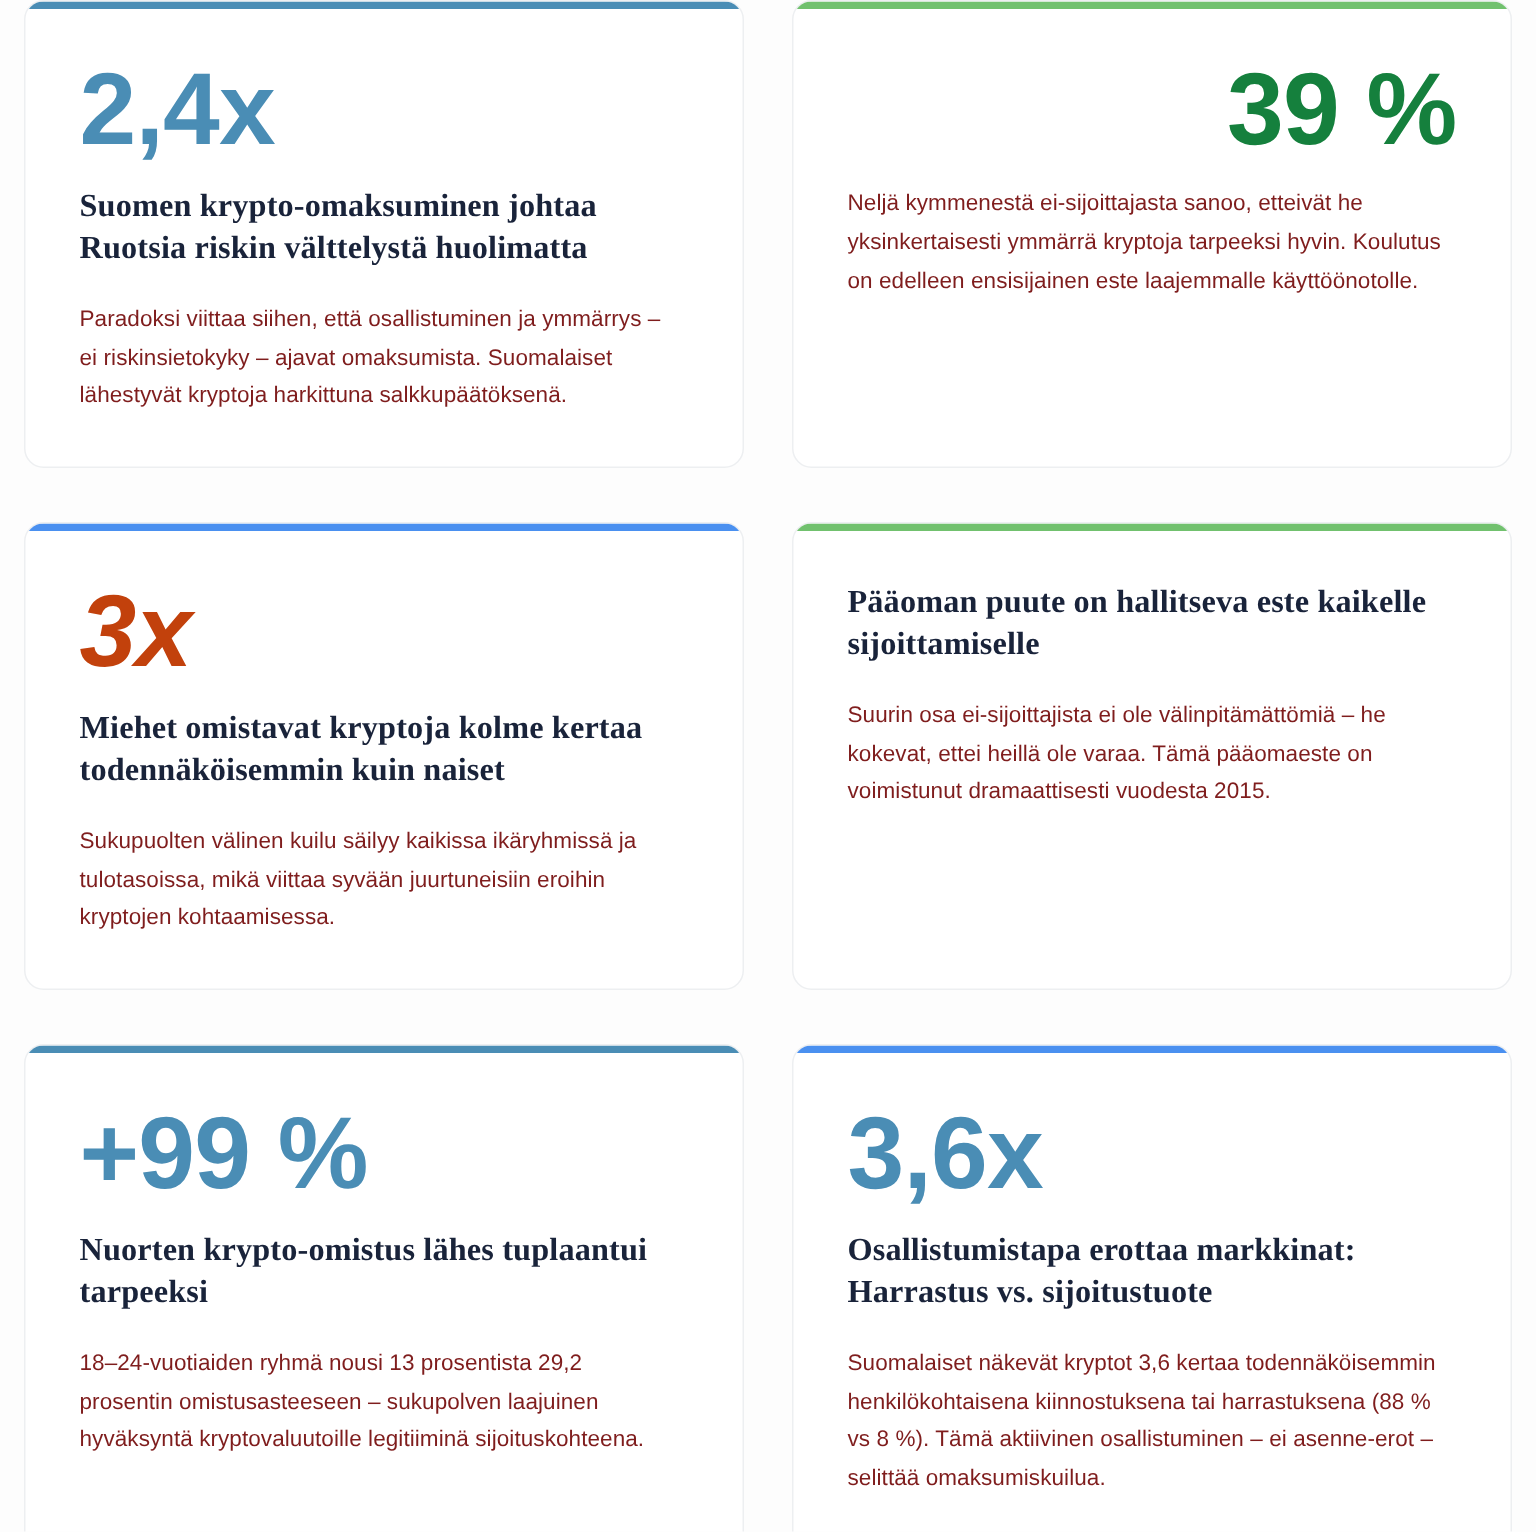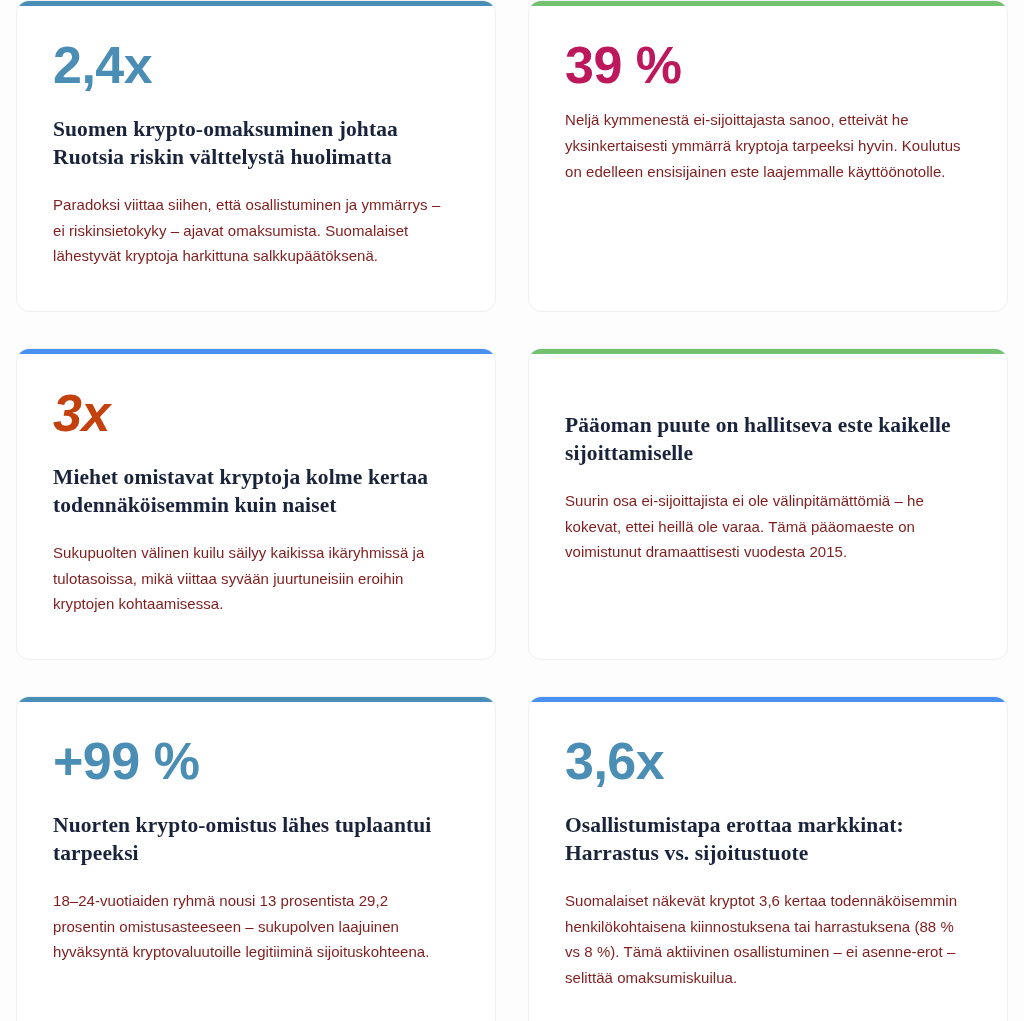"2,4x" .stat-value { font-size: 52px -> 68px }
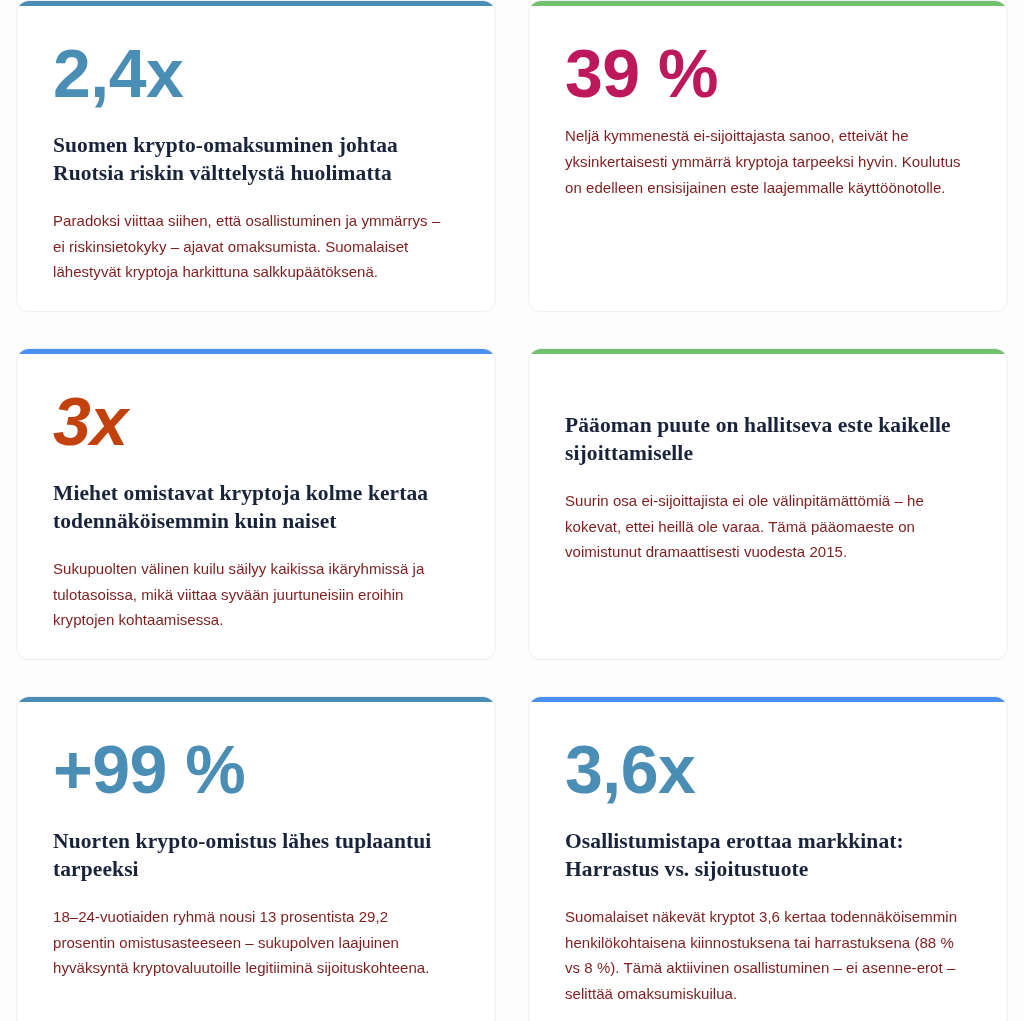"39 %" div.stat-value { color: #be185d -> #15803d; text-align: none -> right }
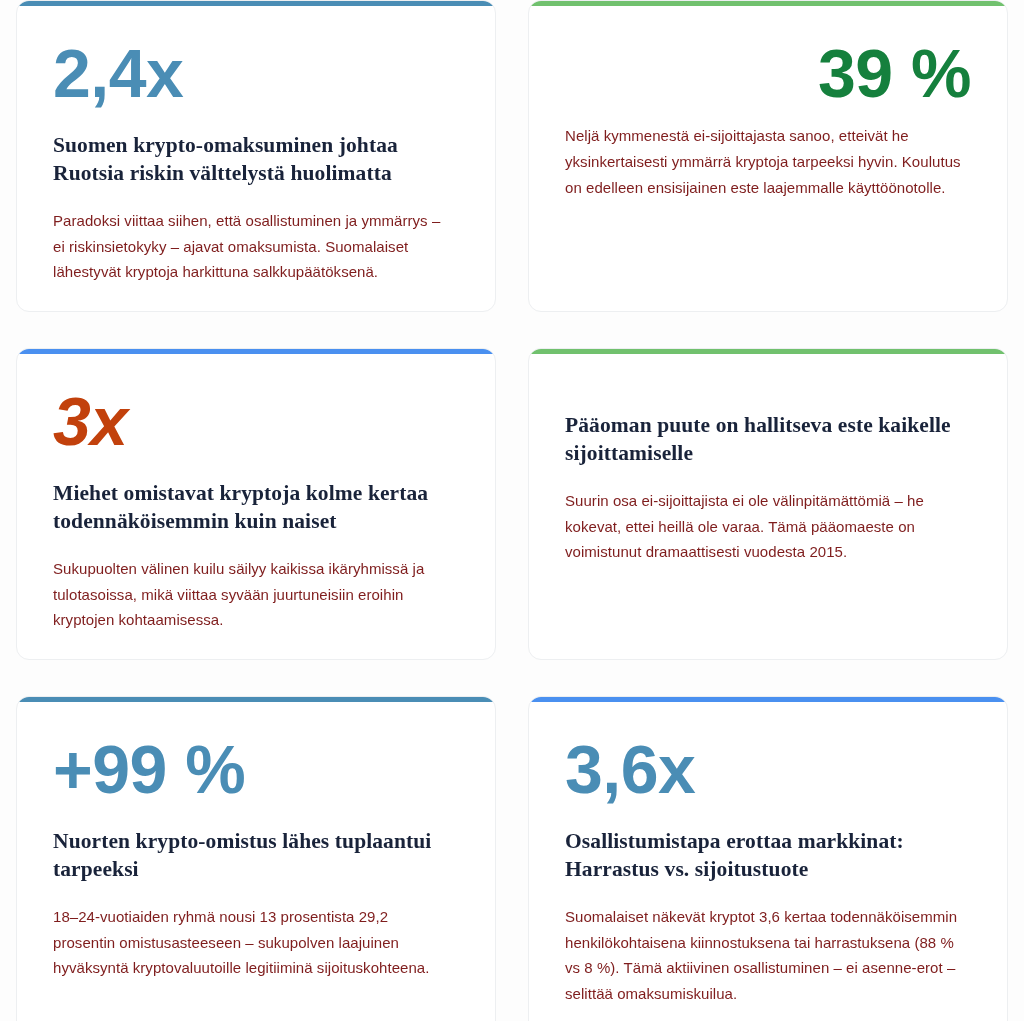"Suomen krypto-omaksuminen johtaa Ruotsia" .stat-card .stat-heading { margin-top: 24px -> none }
